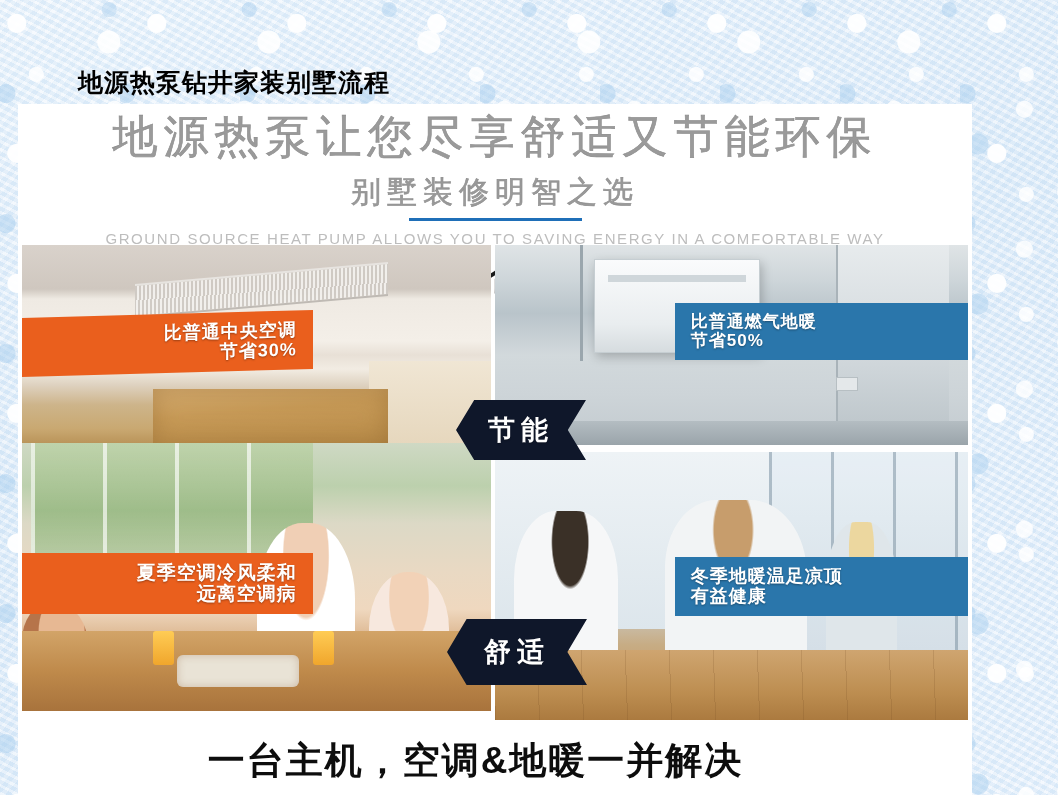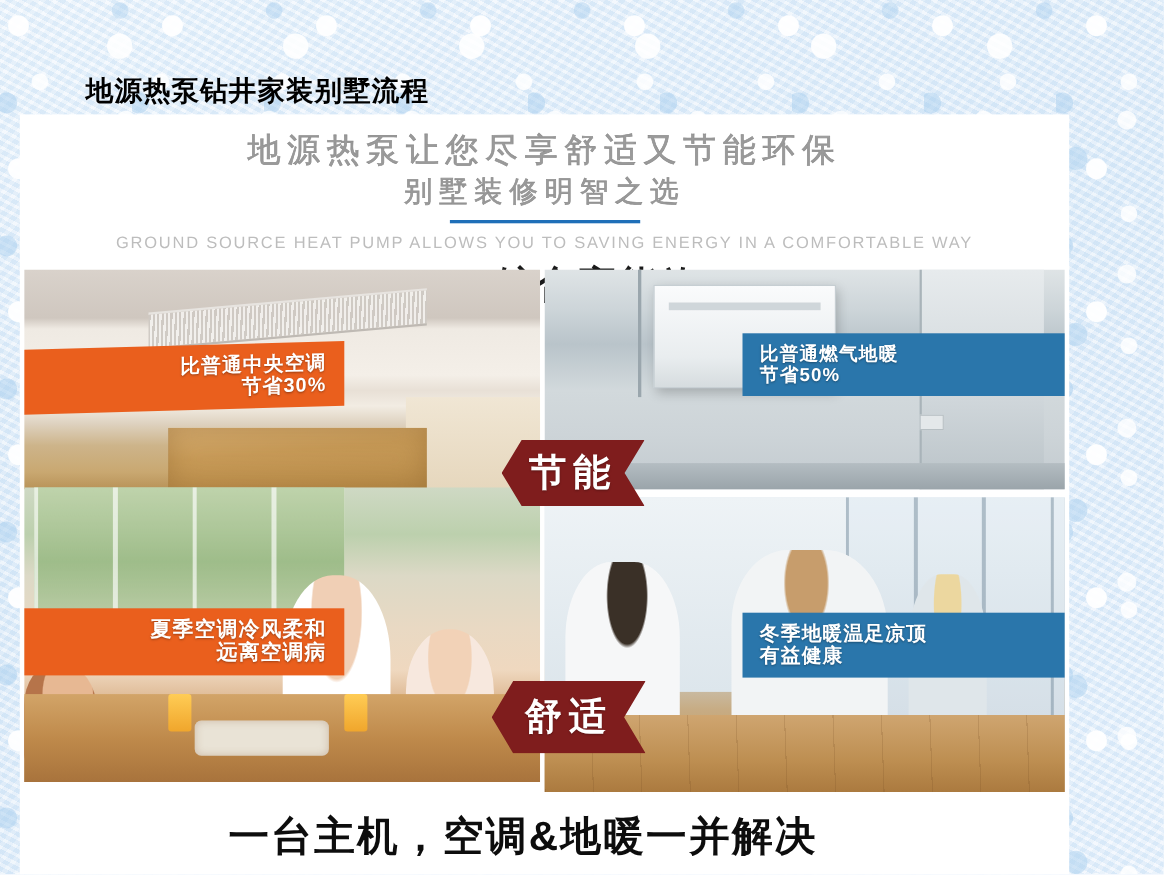"地源热泵让您尽享舒适又节能环保" .hdr-line1 { font-size: 30px -> 45px }
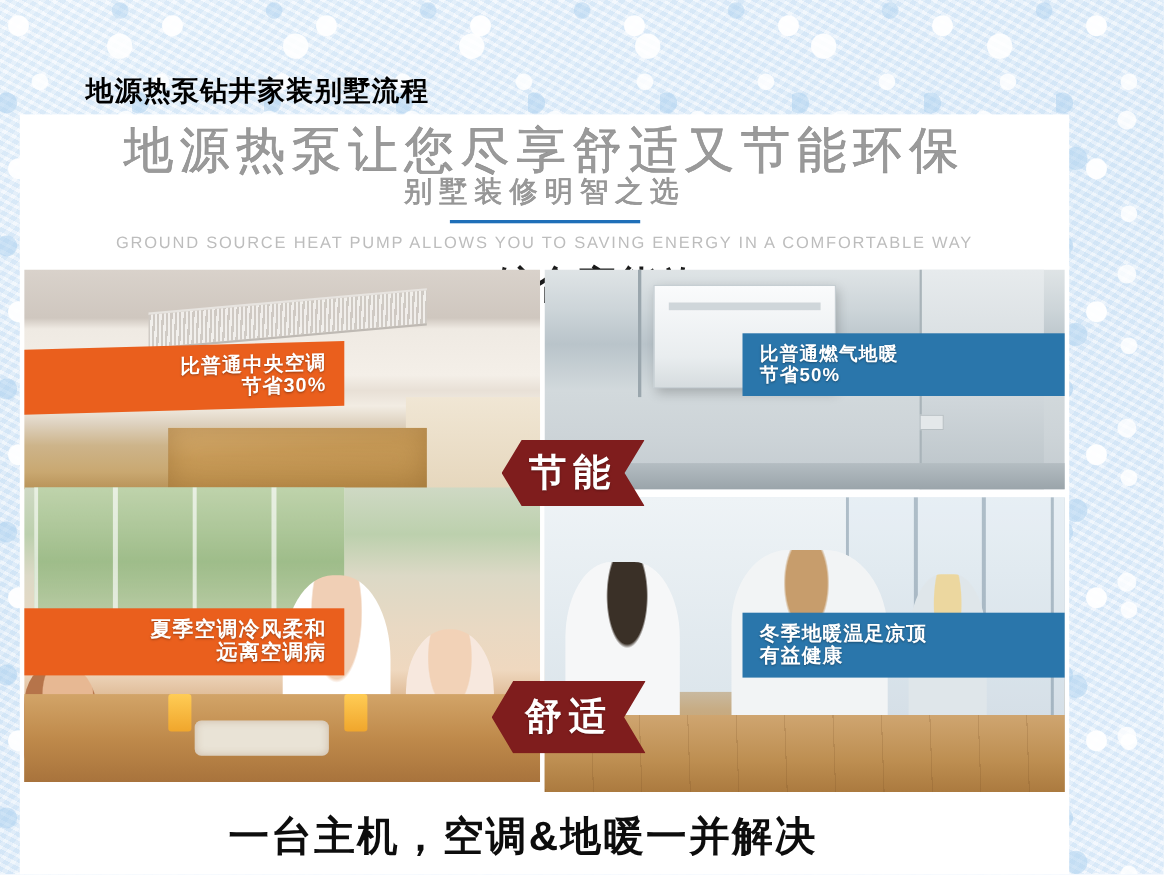"别墅装修明智之选" .hdr-line2 { font-size: 26px -> 30px; margin-top: 0 -> 18px }
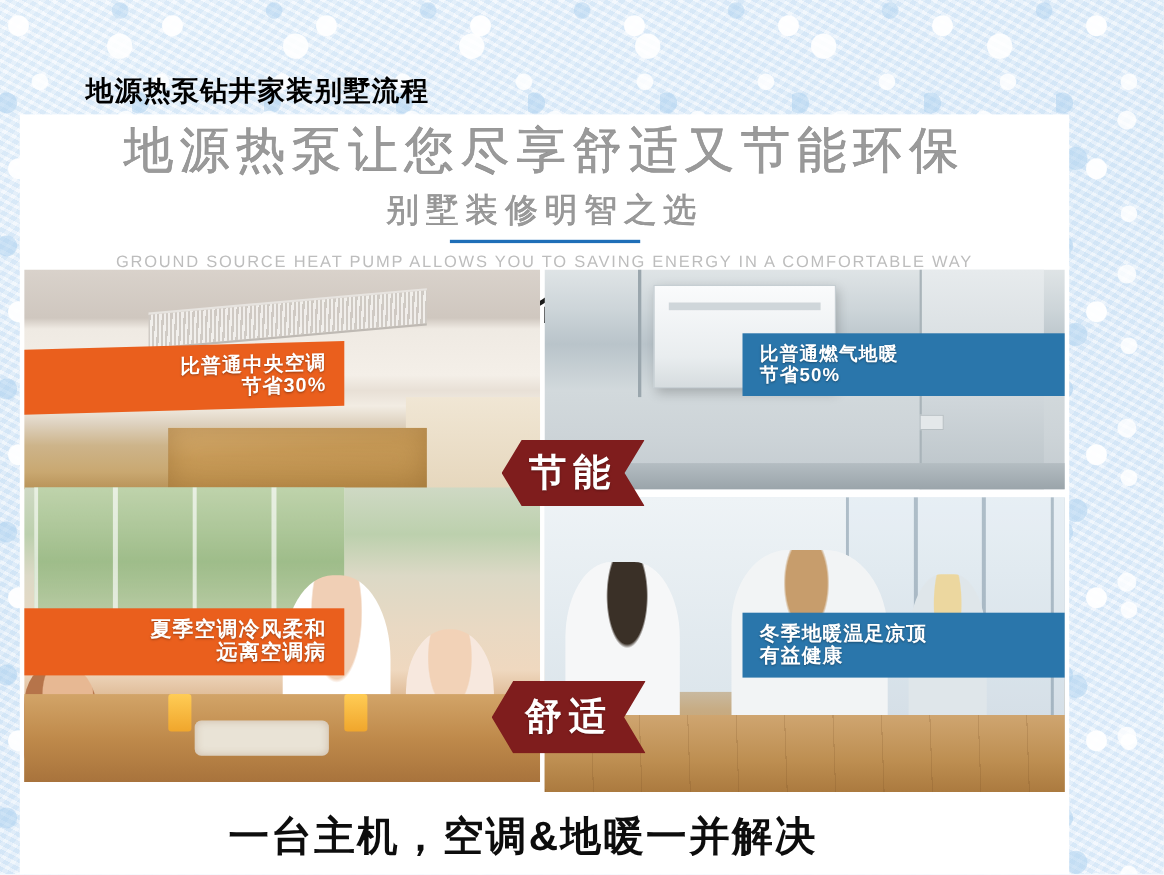"节能" .badge { background: #7f1d1d -> #0f172a; font-size: 34px -> 27px }
